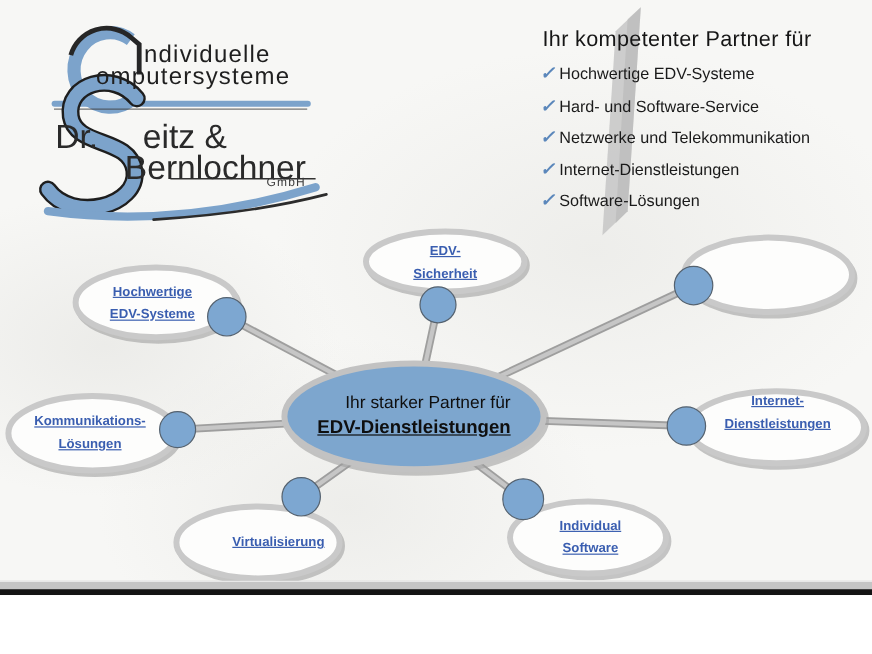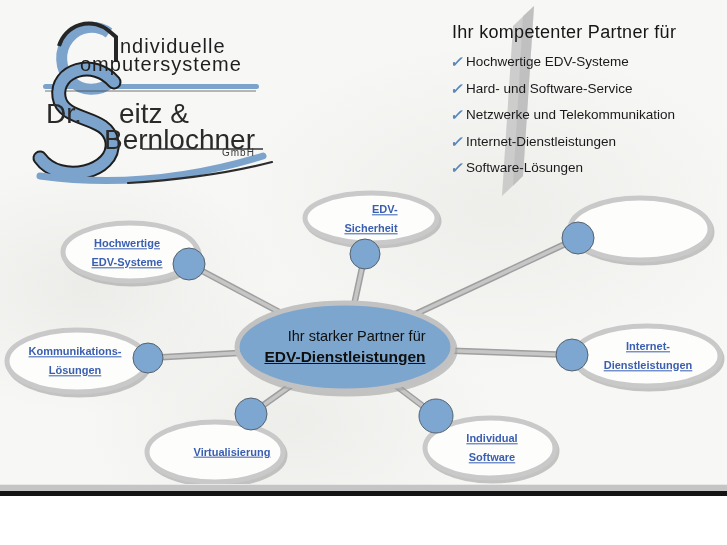"EDV-" a.node-label { text-align: right -> none }
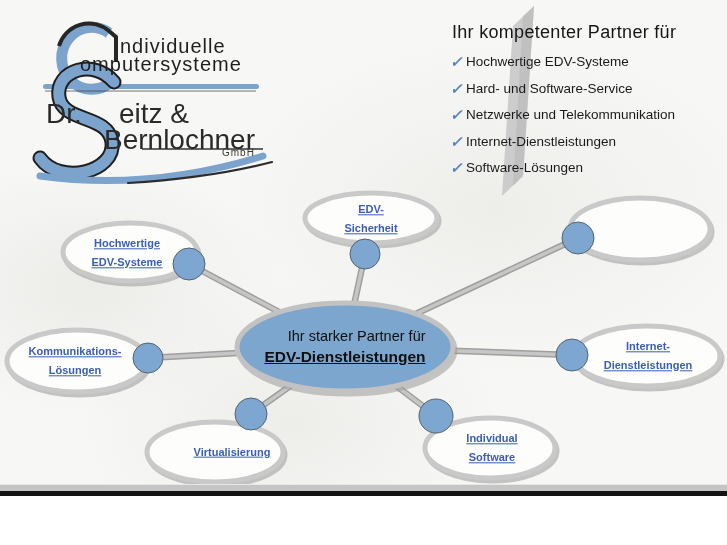"Internet-" a.node-label { top: 356px -> 344px }
